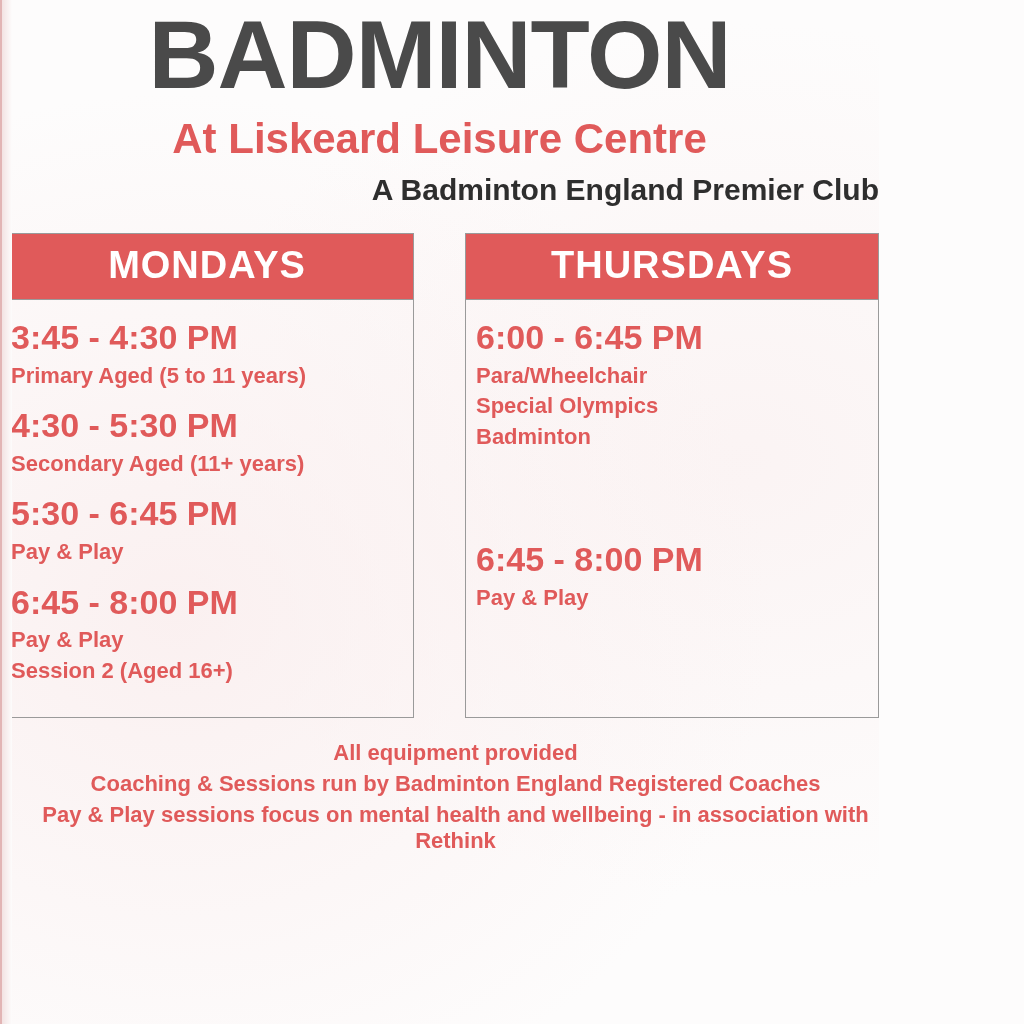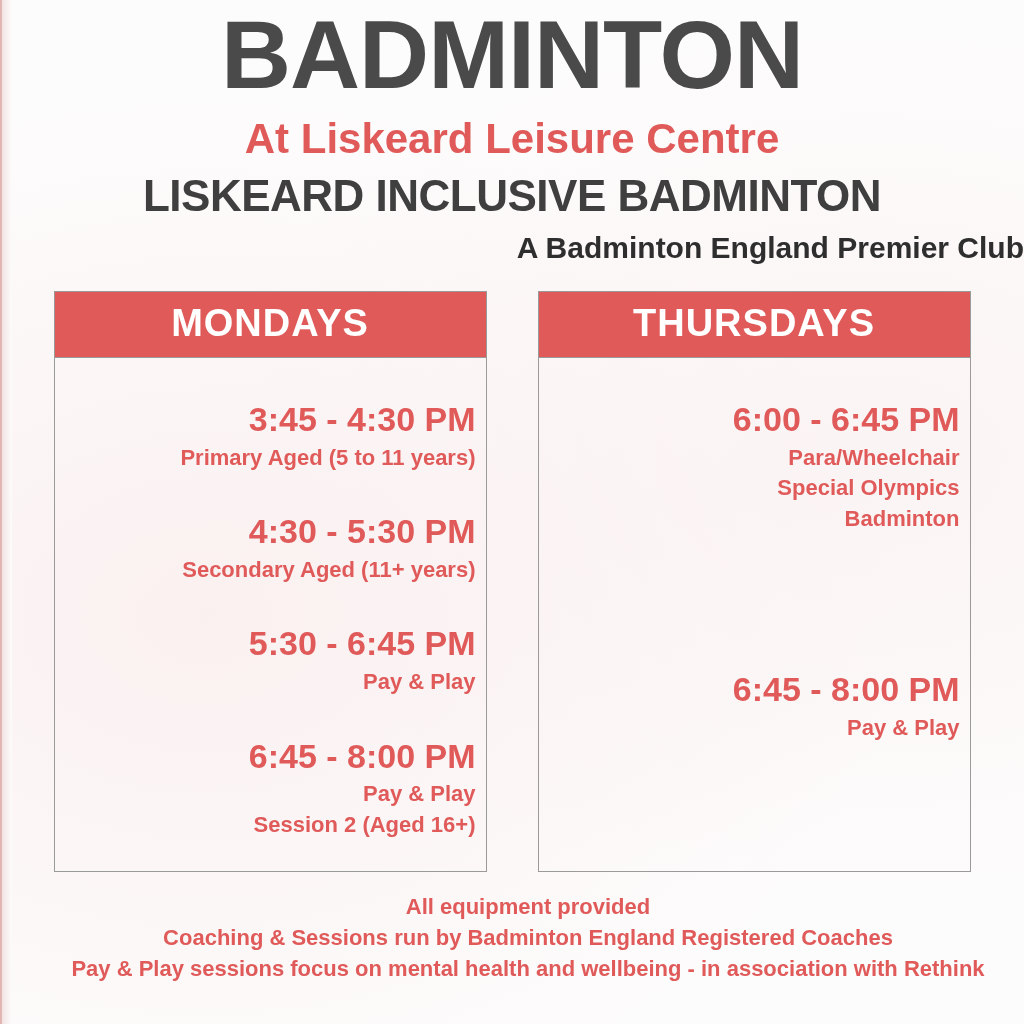"BADMINTON" .poster { width: 1024px -> 879px }
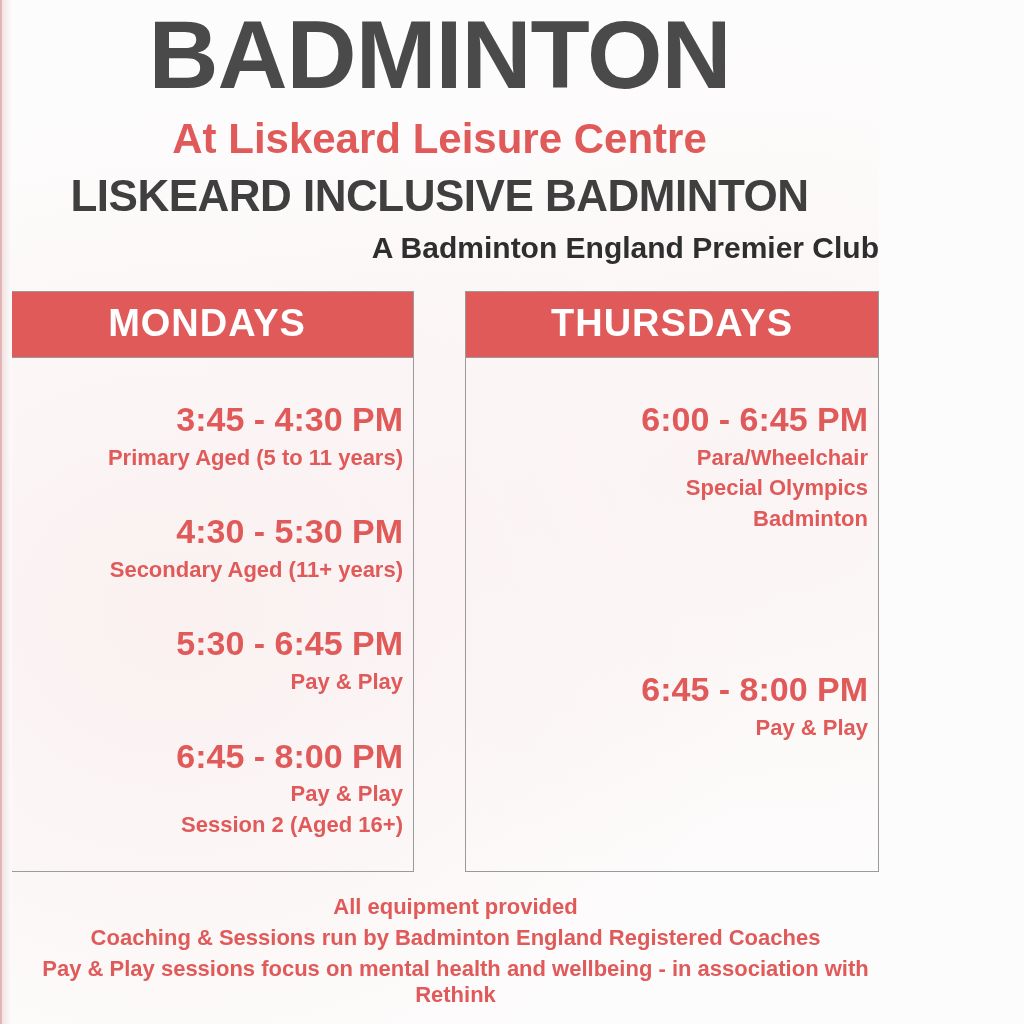"LISKEARD INCLUSIVE BADMINTON" div.subtitle-dark { html: <div>LISKEARD INCLUSIVE BADMINTON</div> -> none }
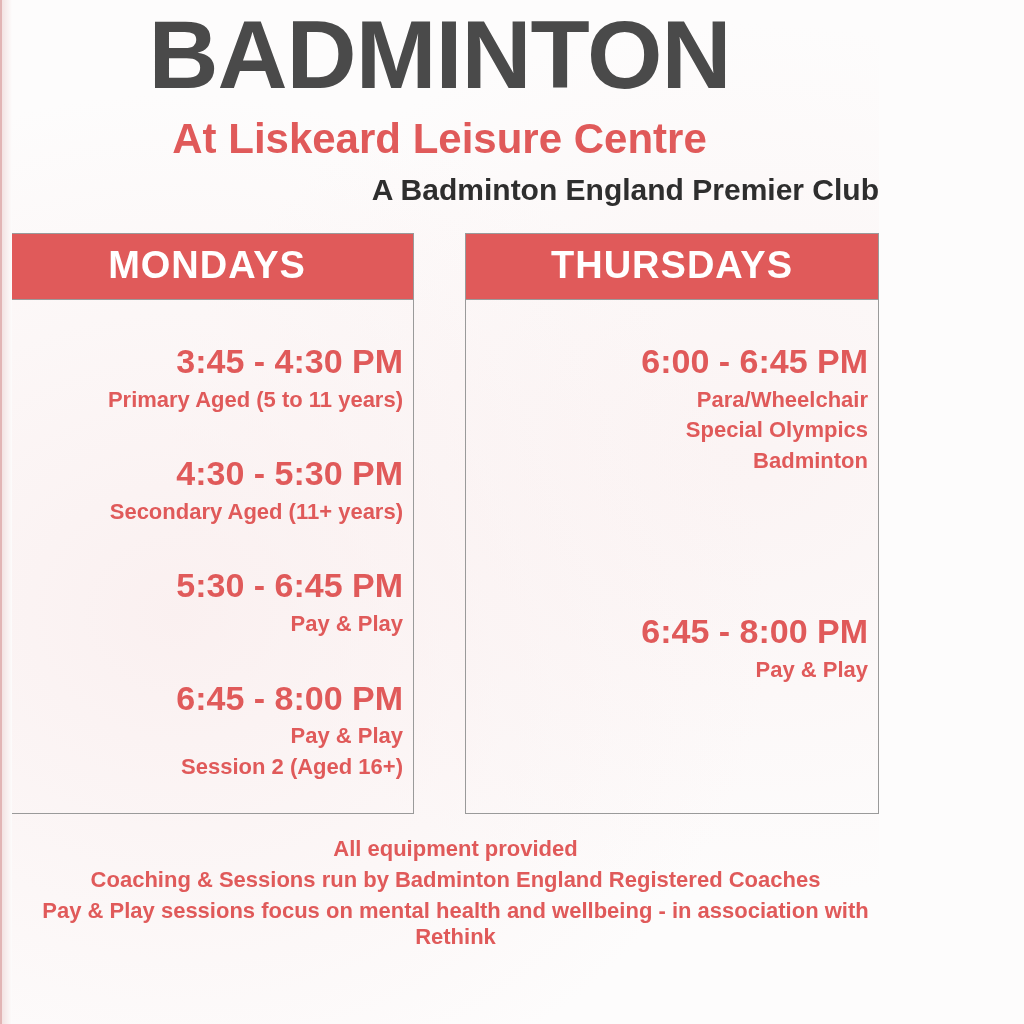"3:45 - 4:30 PM" .session { margin-top: 24px -> none; text-align: right -> left }
